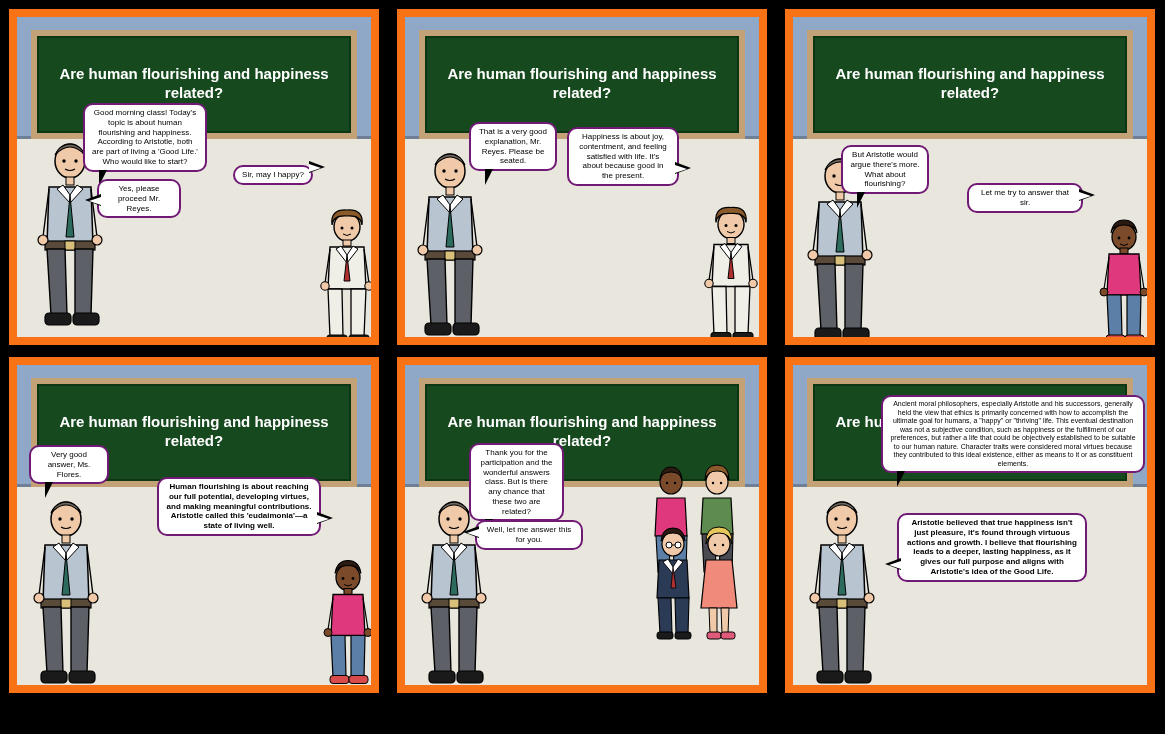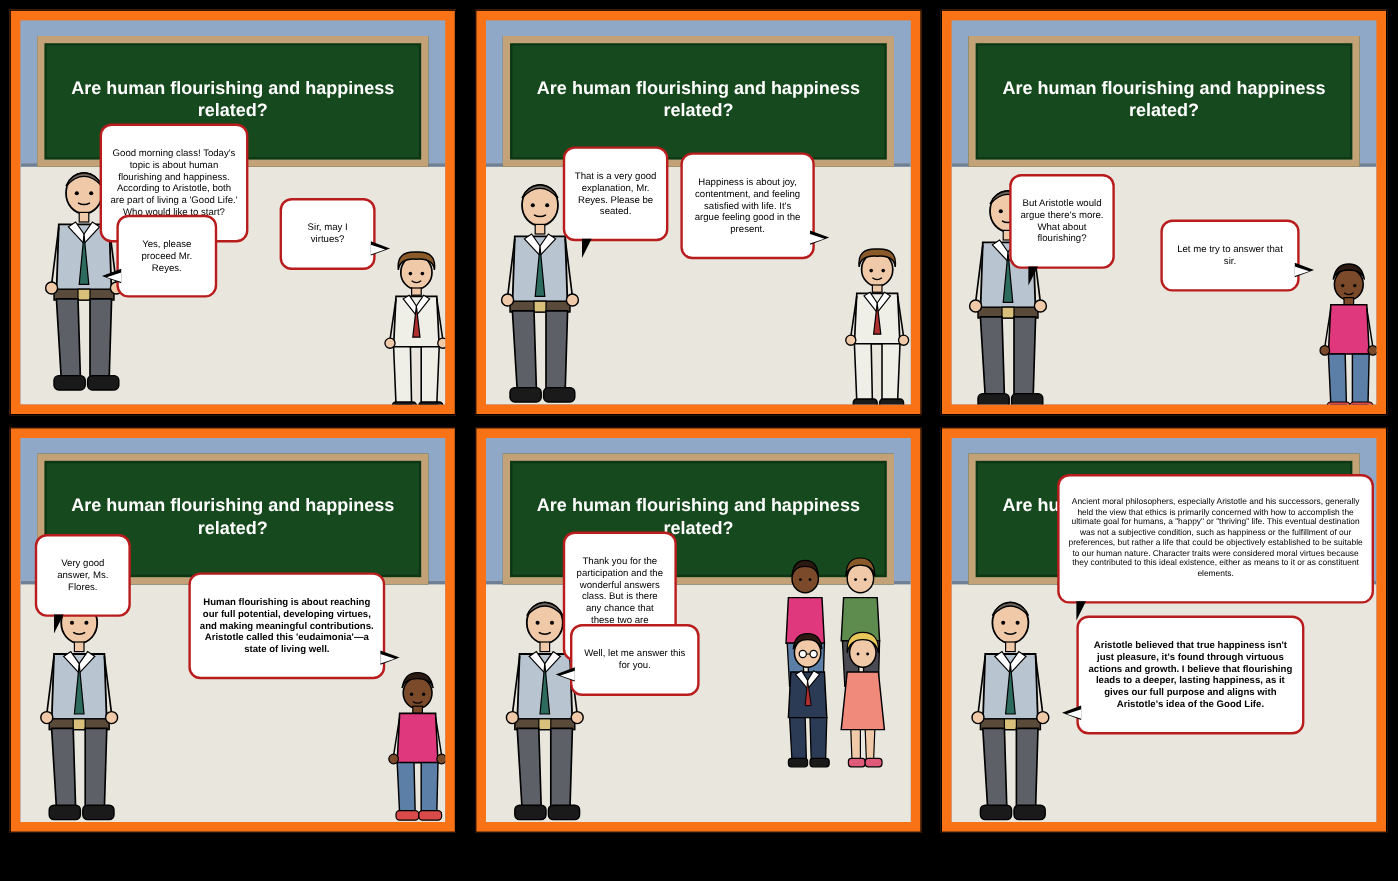"Good morning class! Today's topic" .bubble { border: 2px solid #b91c1c -> 2px solid #701a75; padding: 18px 7px -> 3px 7px }
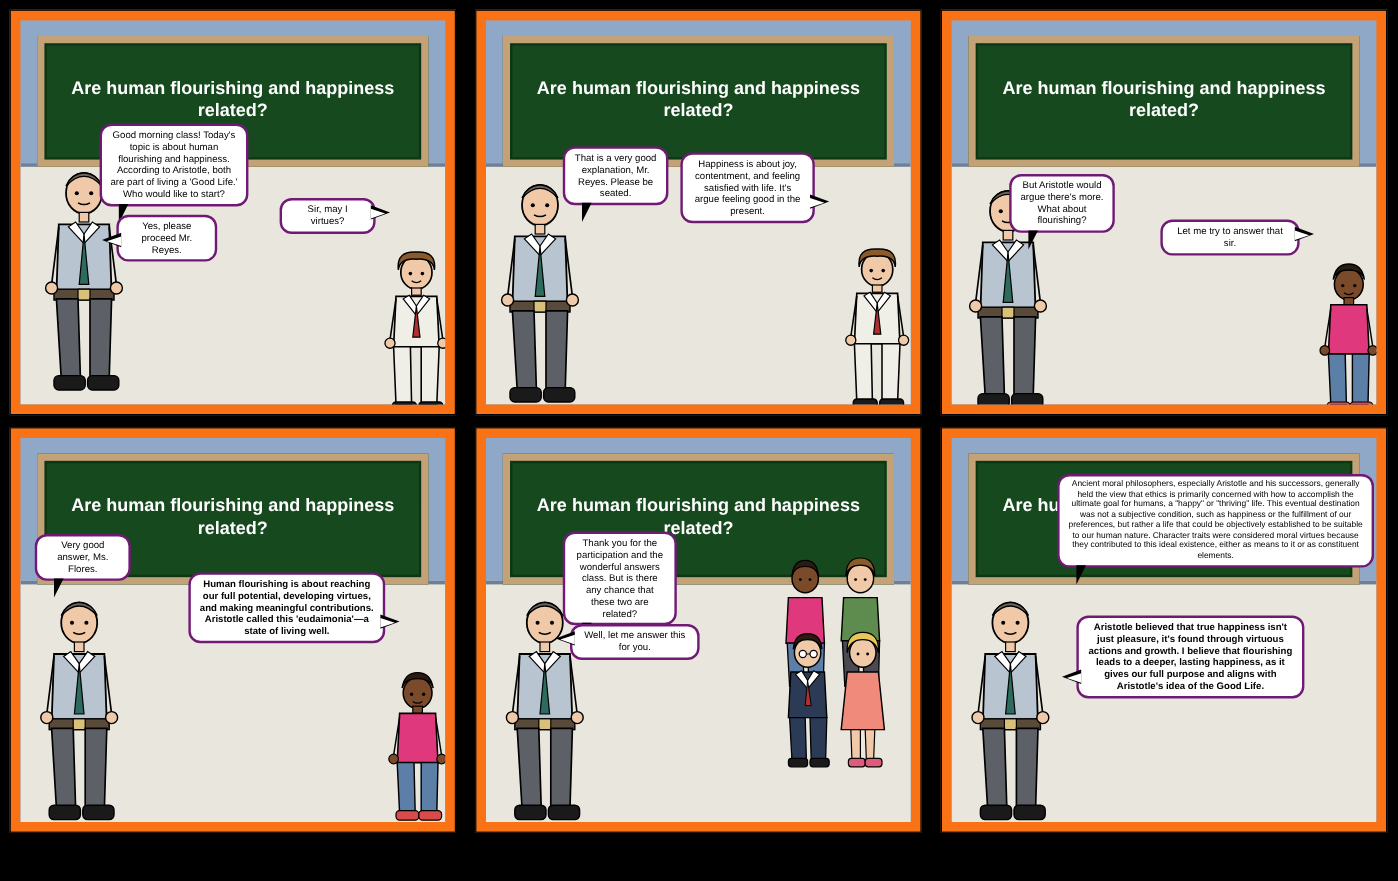"Happiness is about joy, contentment," span { text: argue feeling -> about because }
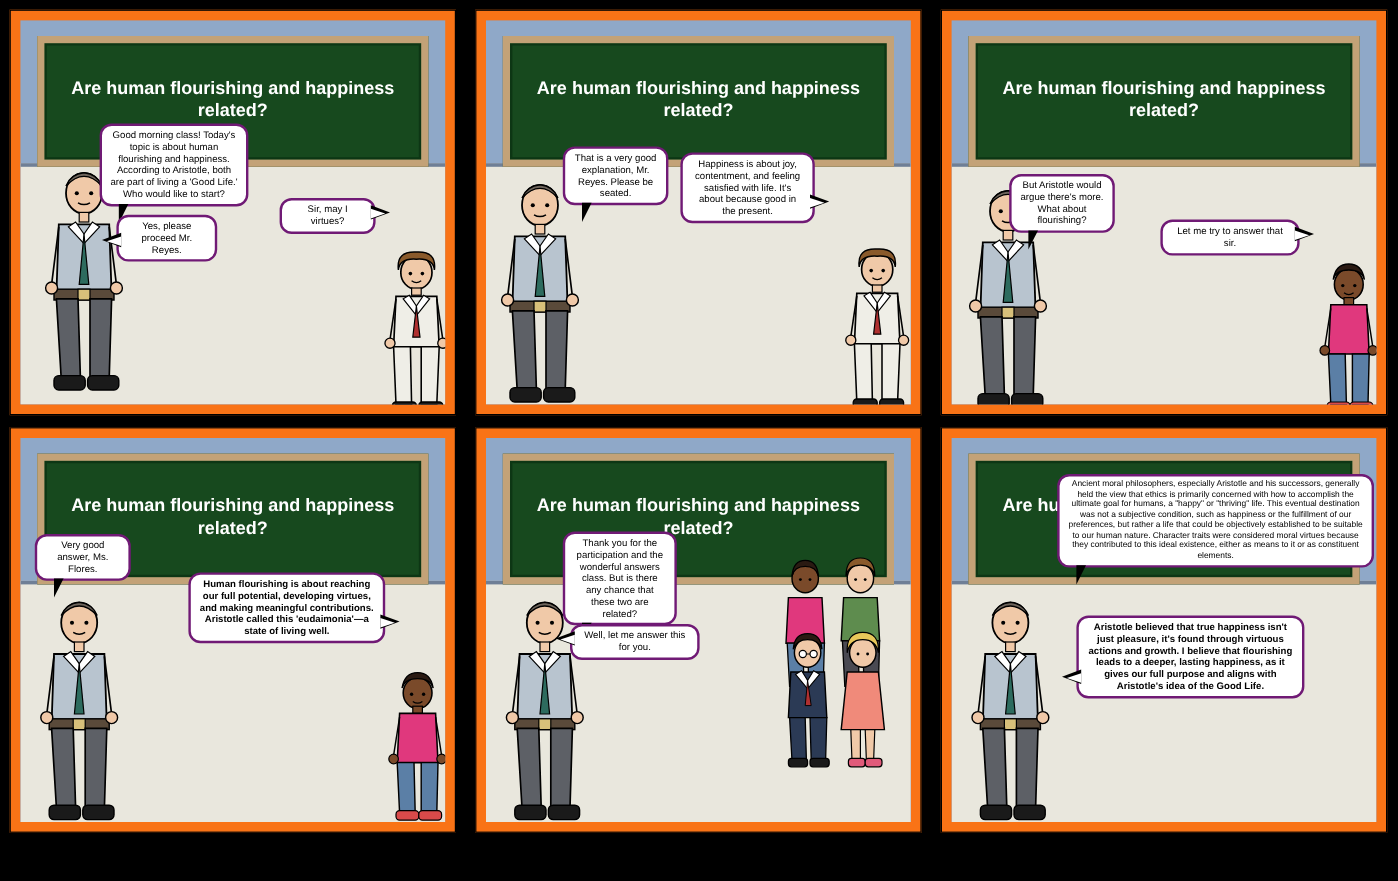"Sir, may I virtues?" span { text: virtues -> happy }
